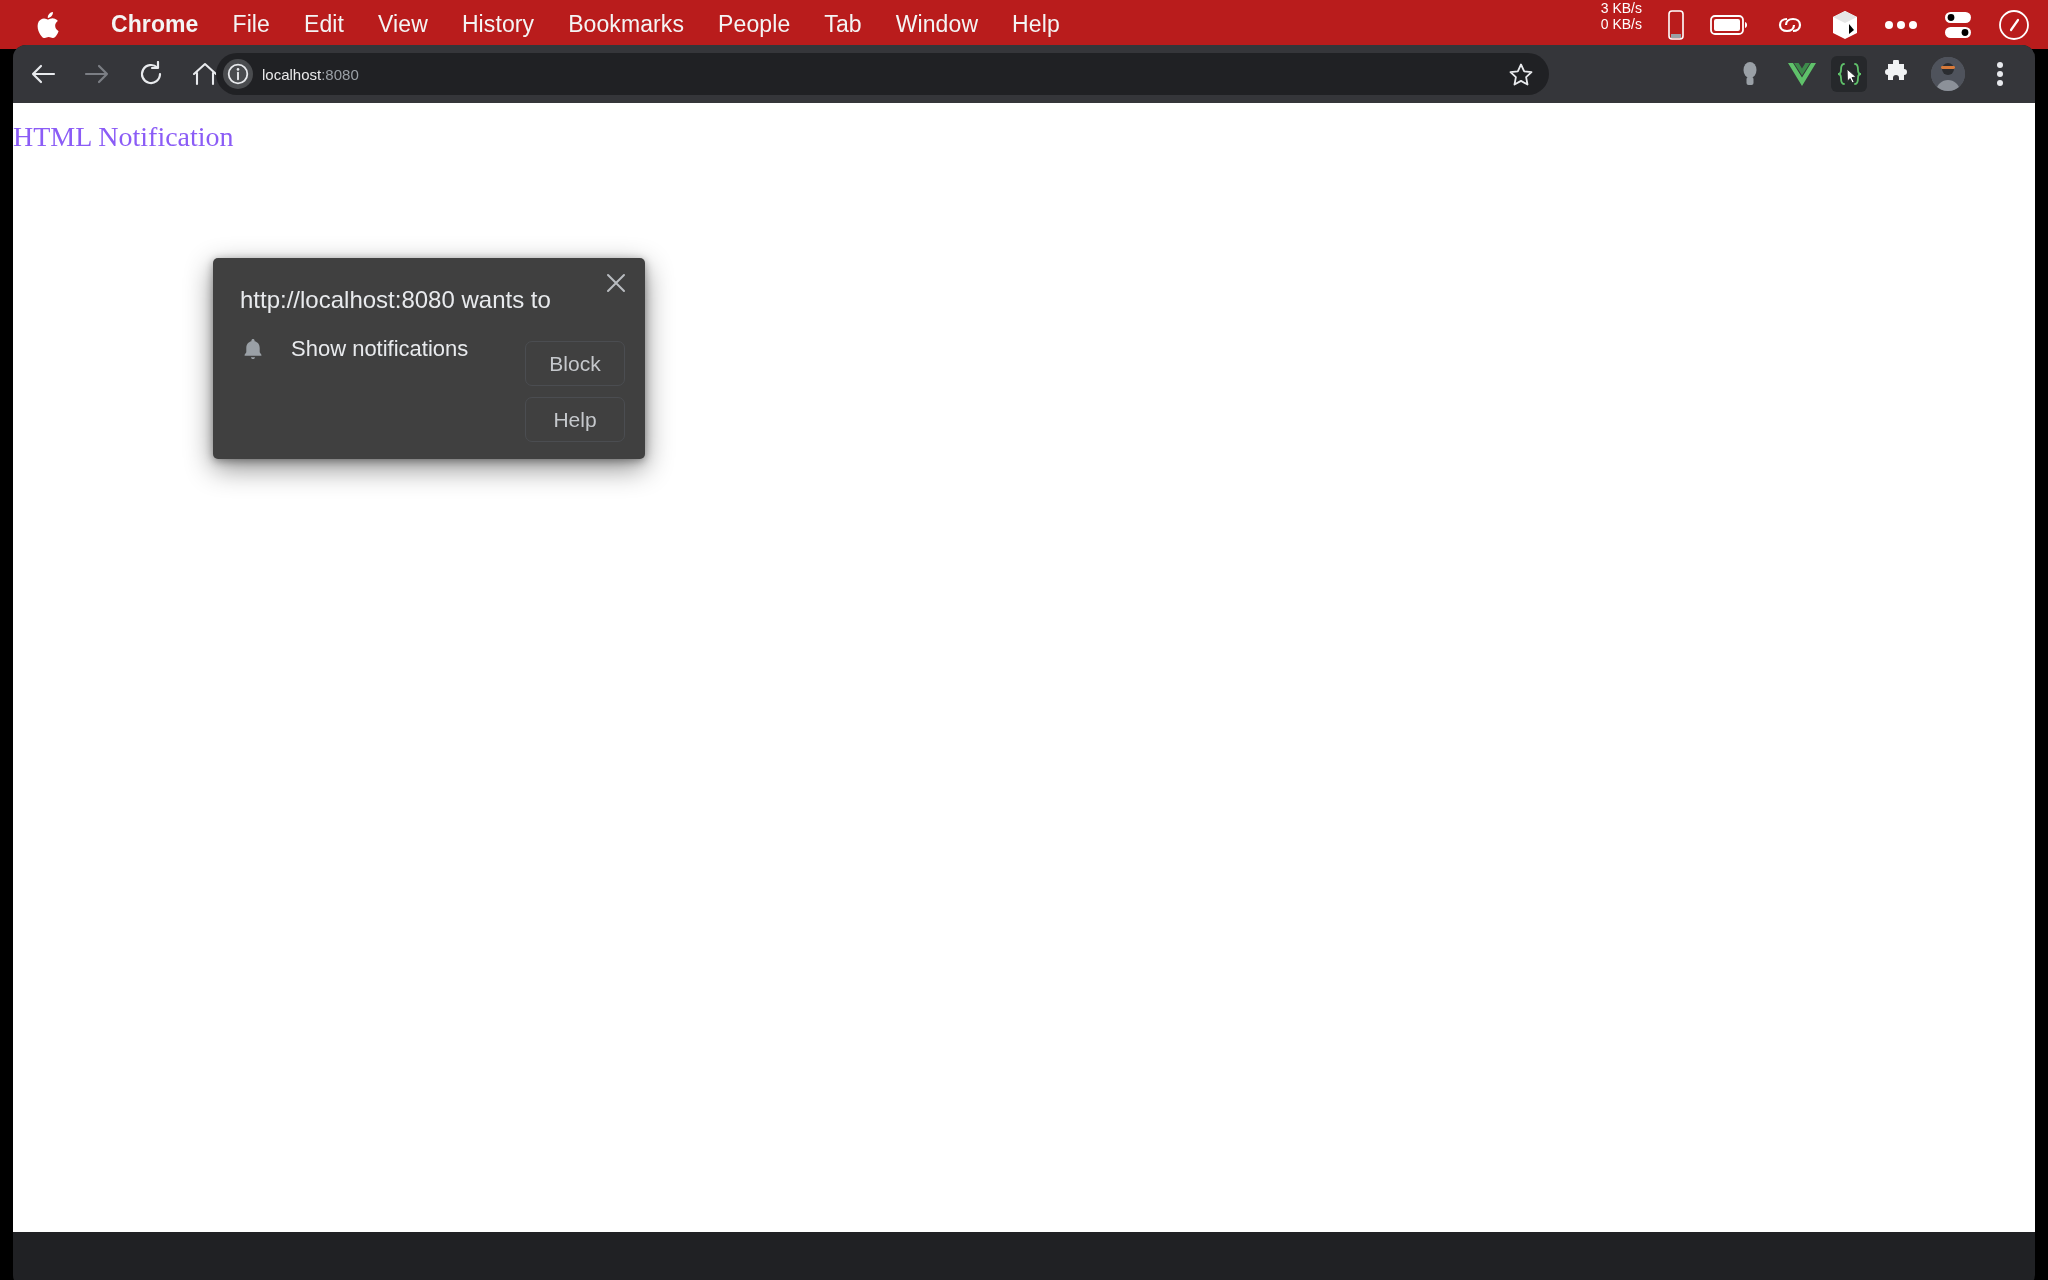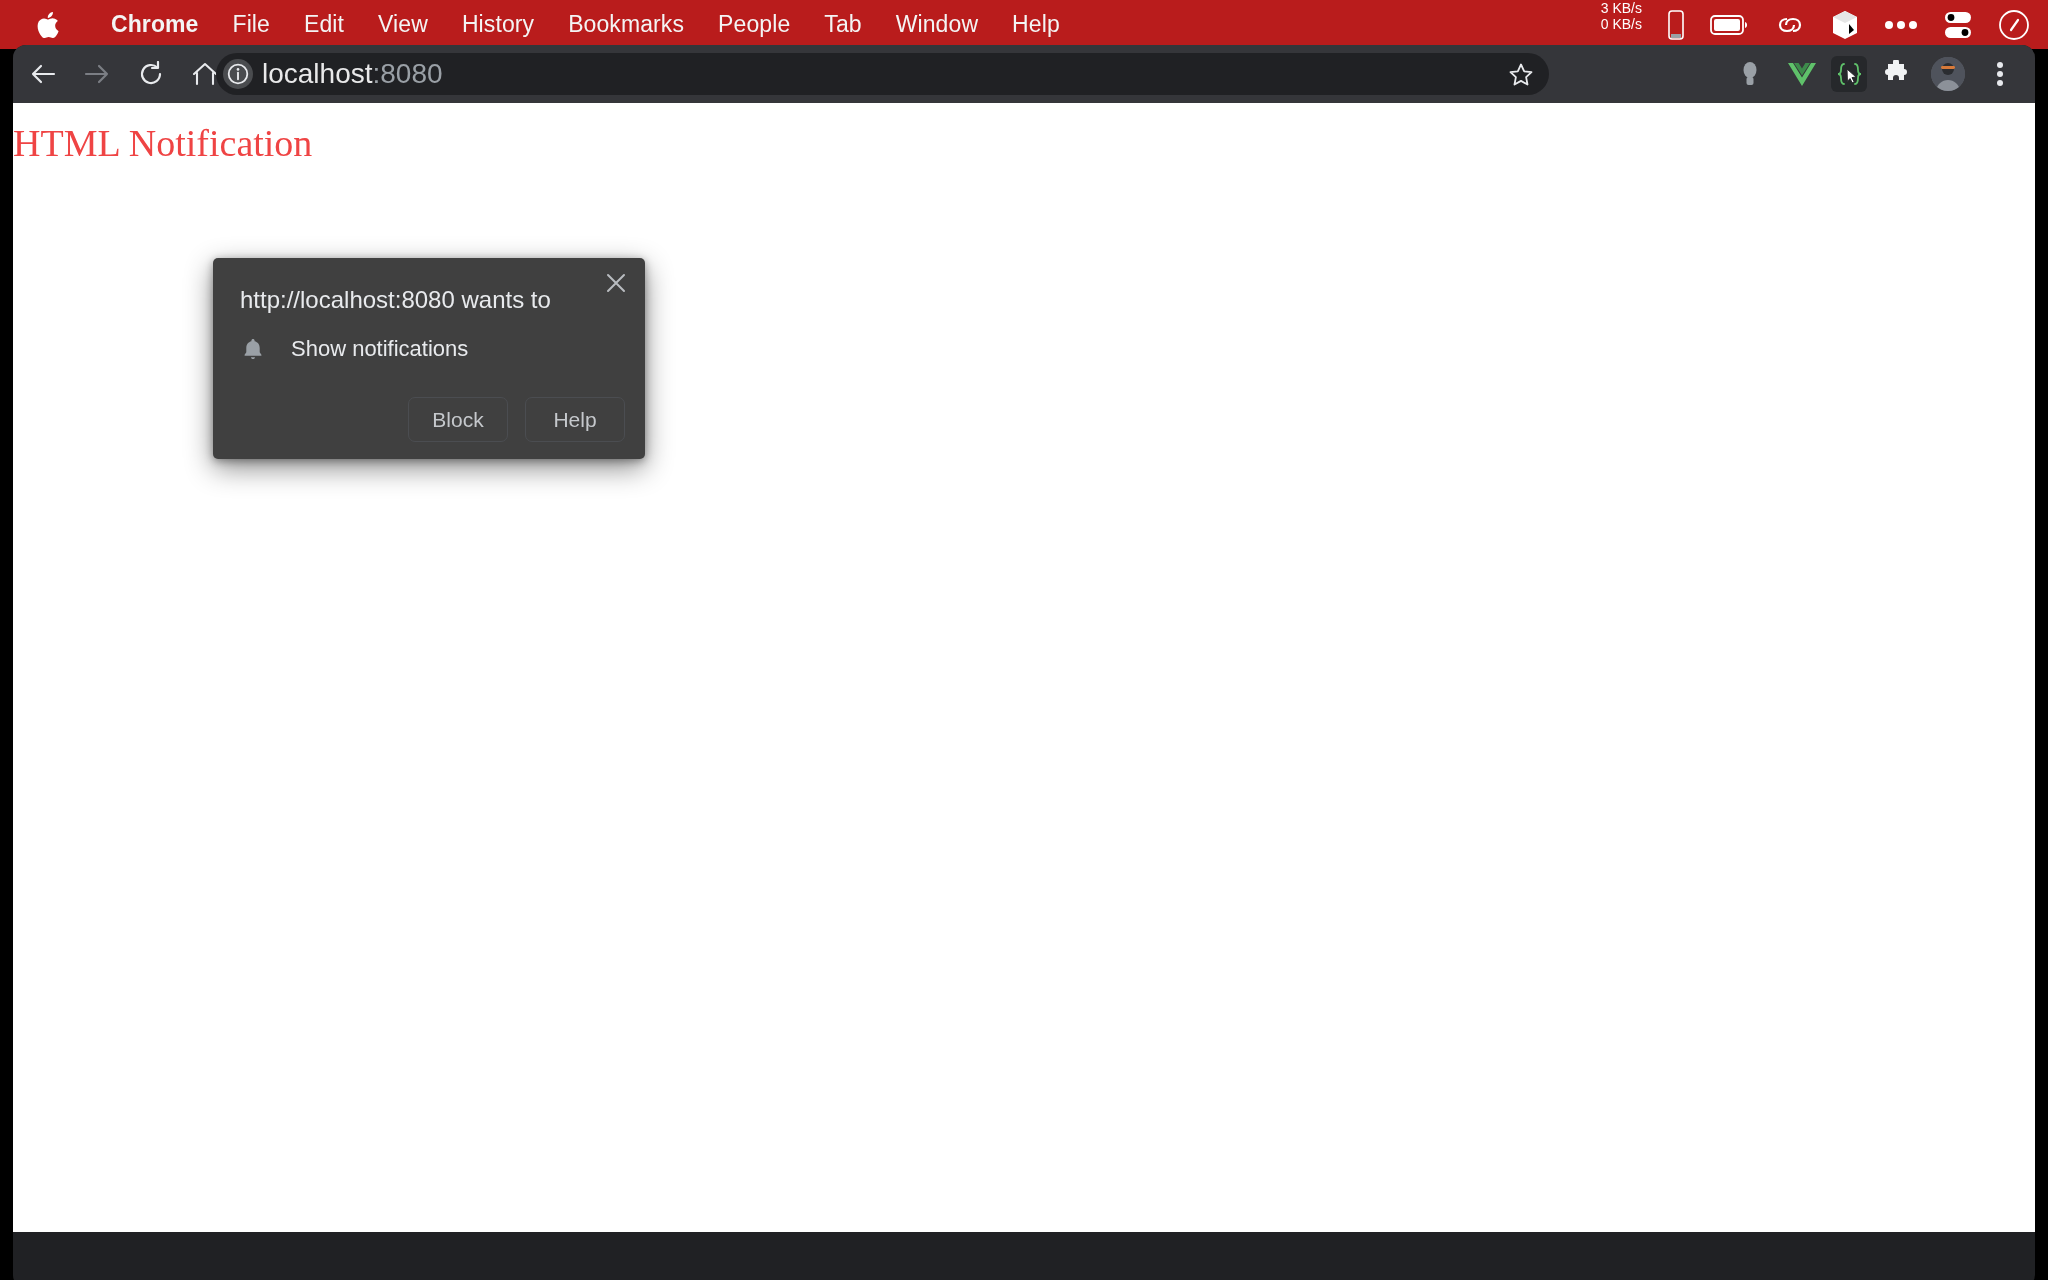"localhost:8080" .omni-text { font-size: 28px -> 15px }
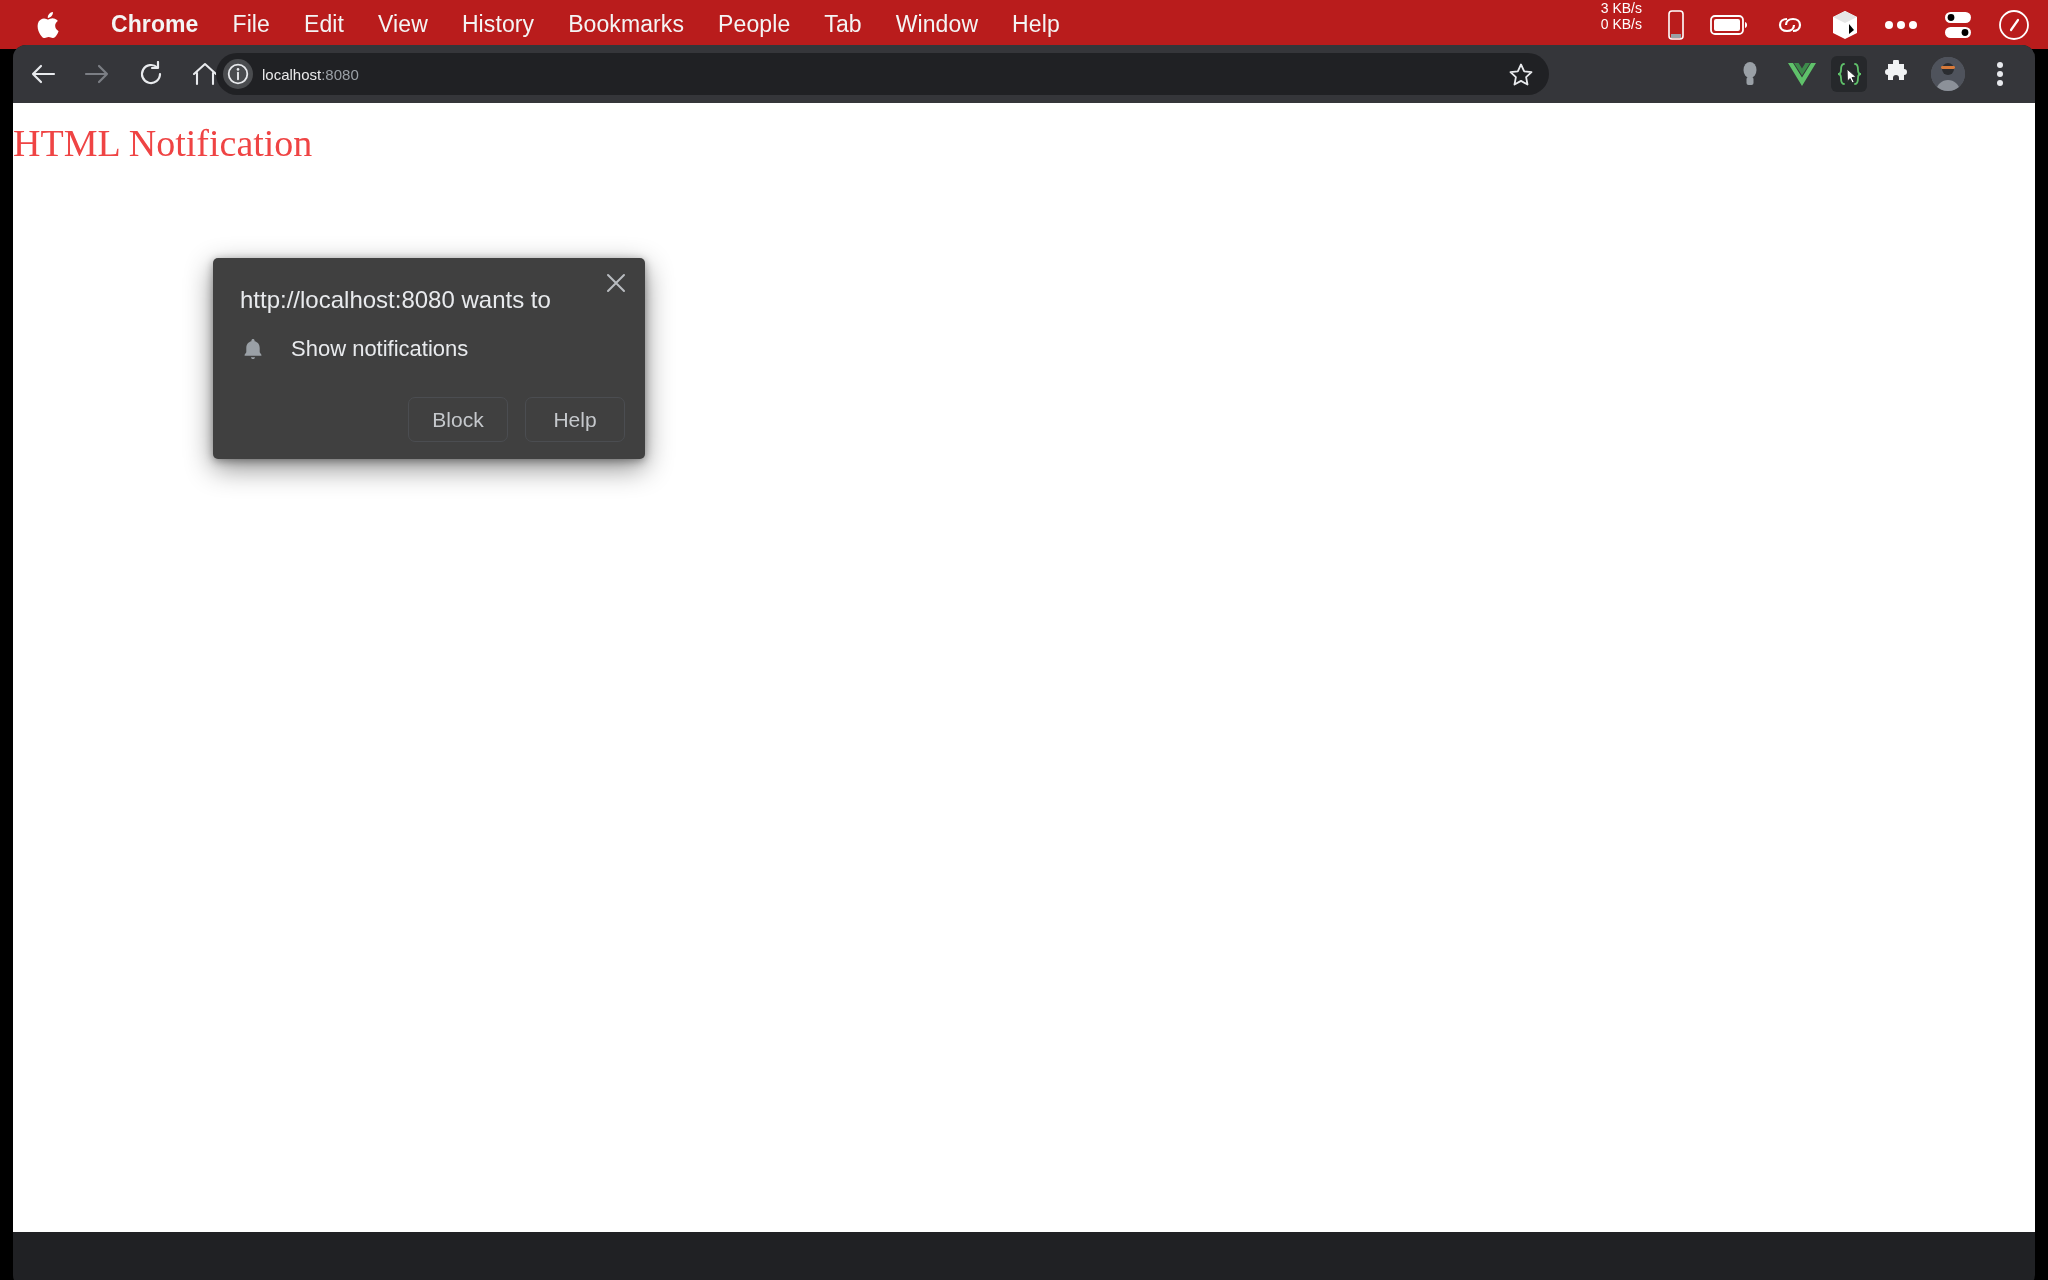"HTML Notification" .page-heading { color: #ef4444 -> #8b5cf6; font-size: 38px -> 28px }
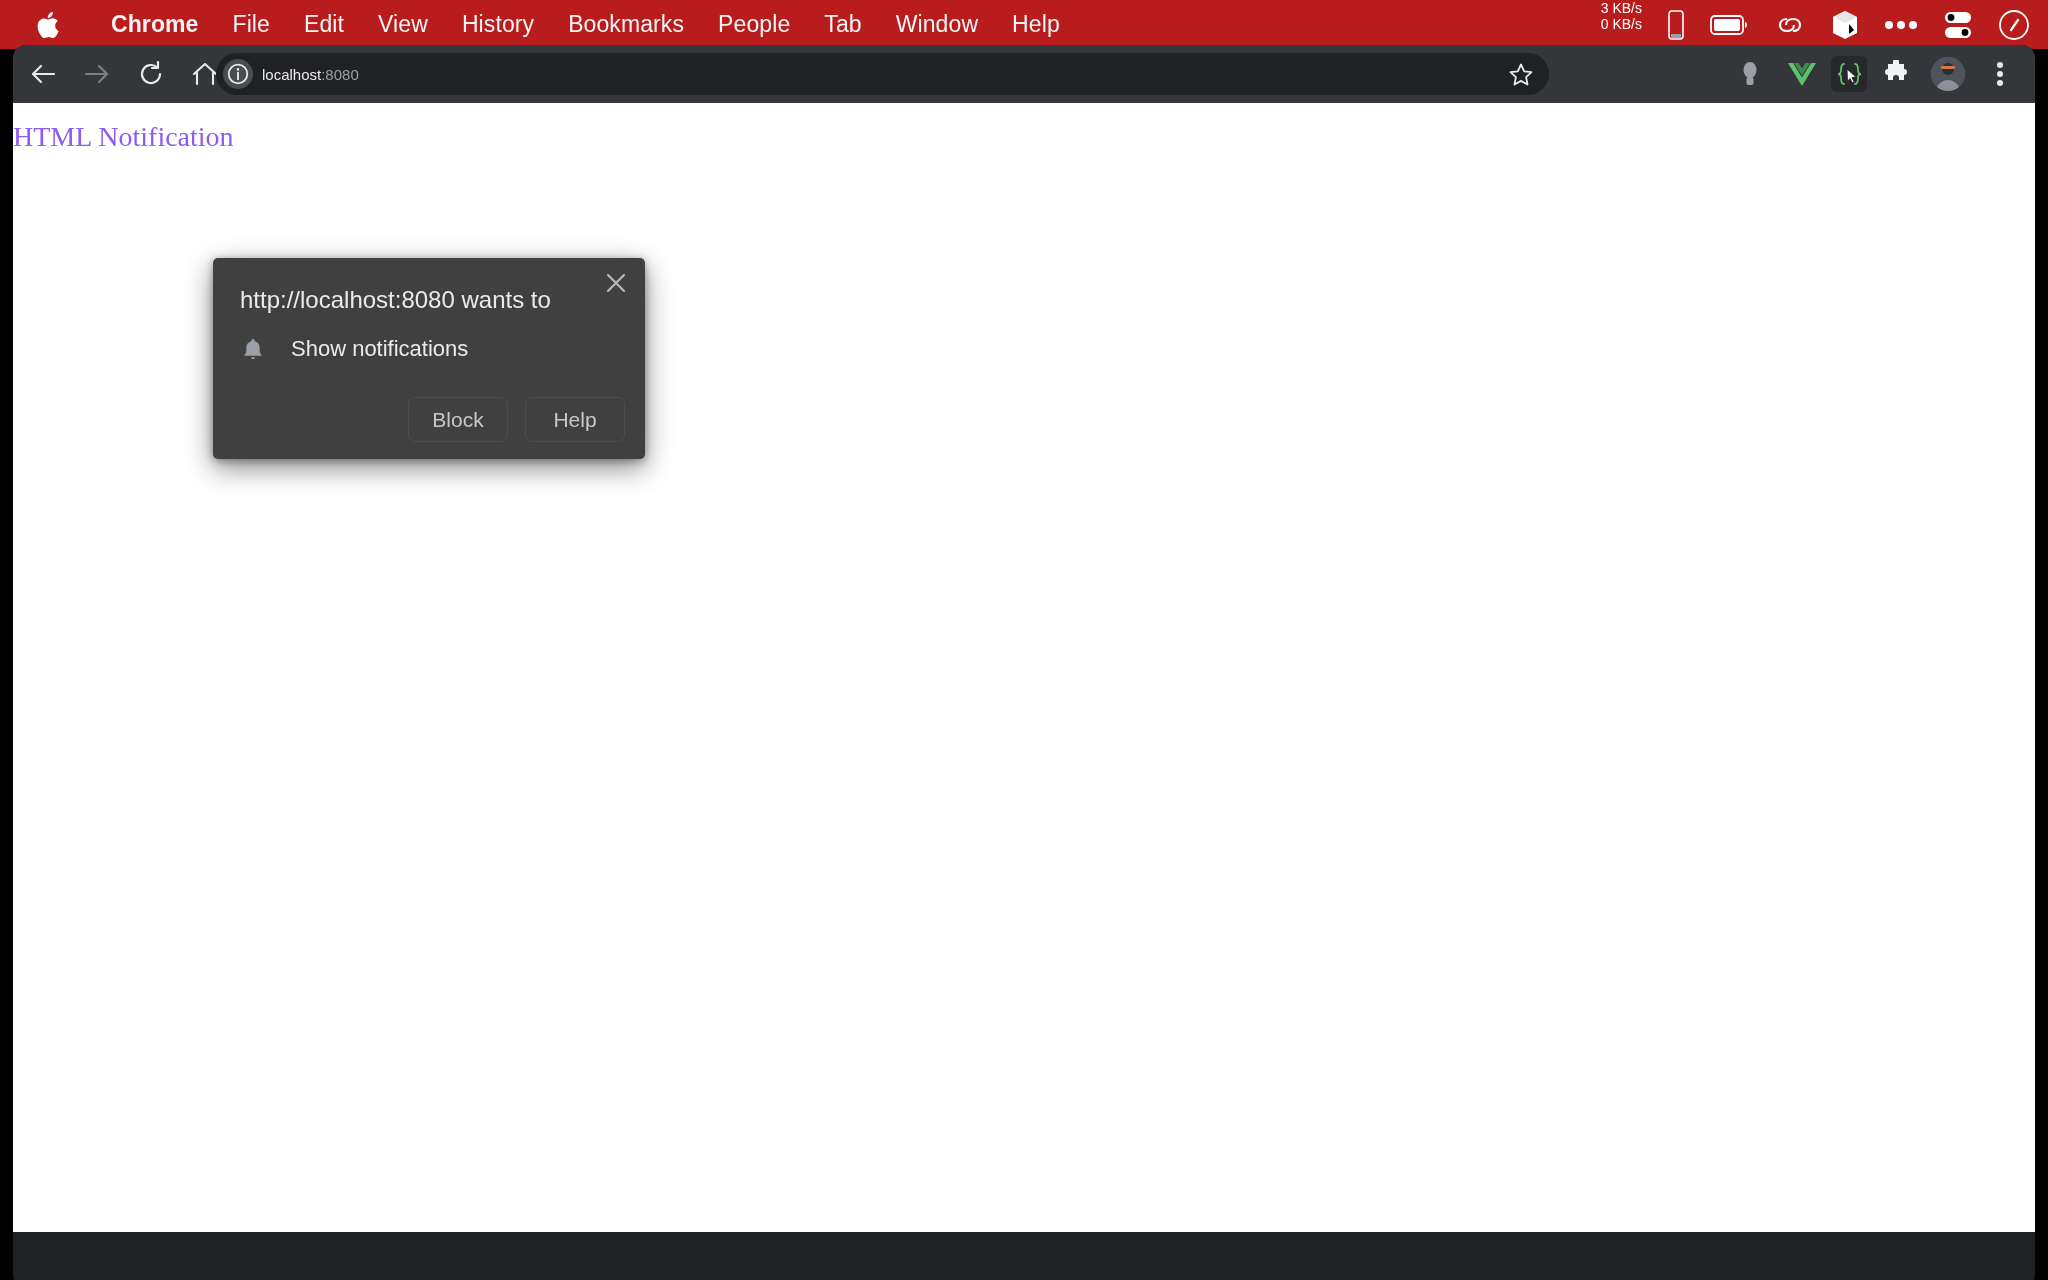"Block" .perm-actions { flex-direction: none -> column; gap: 17px -> 11px }
